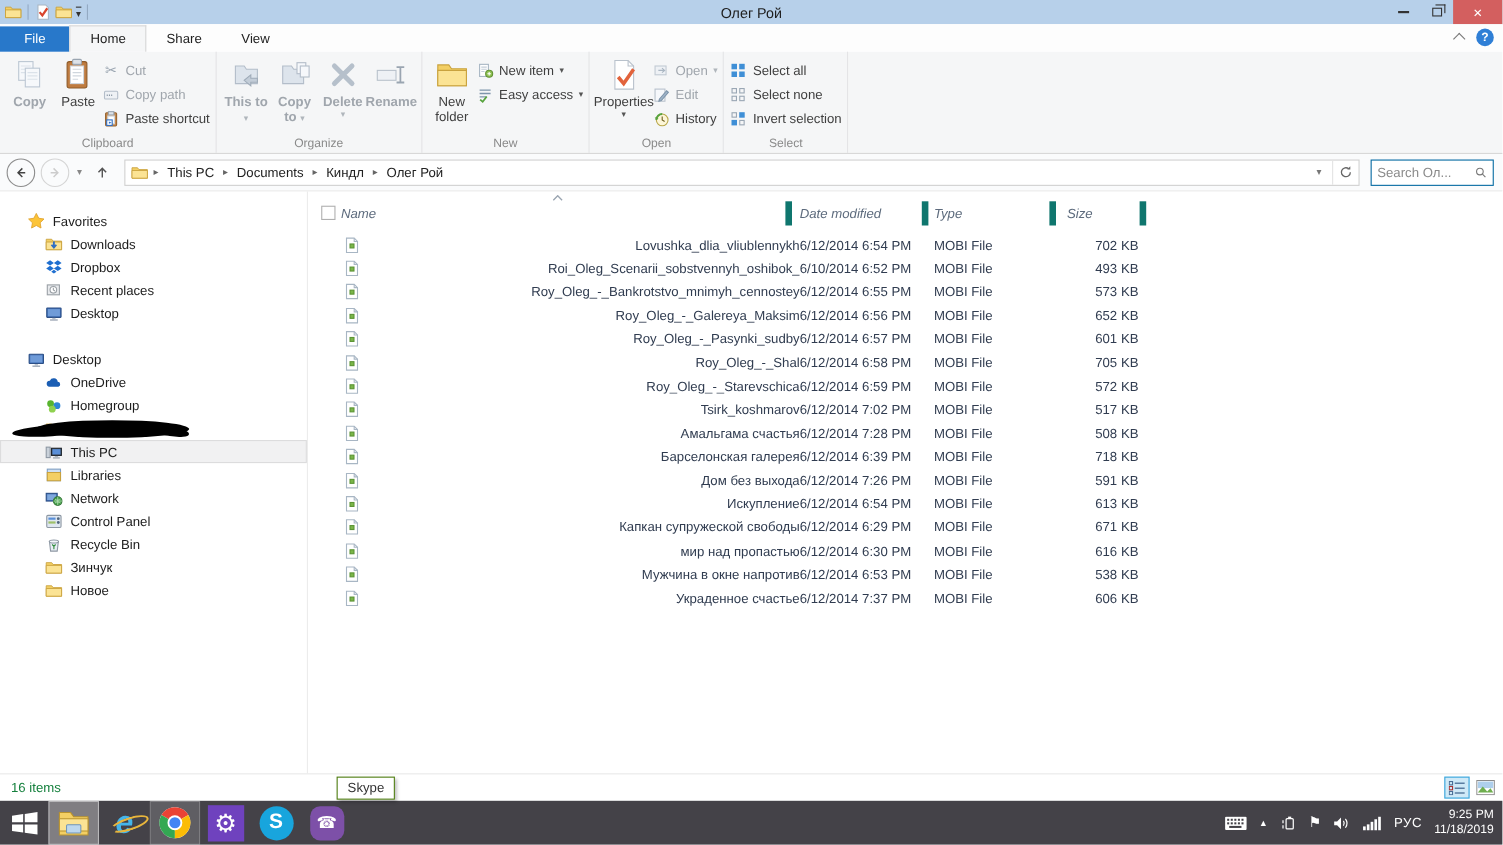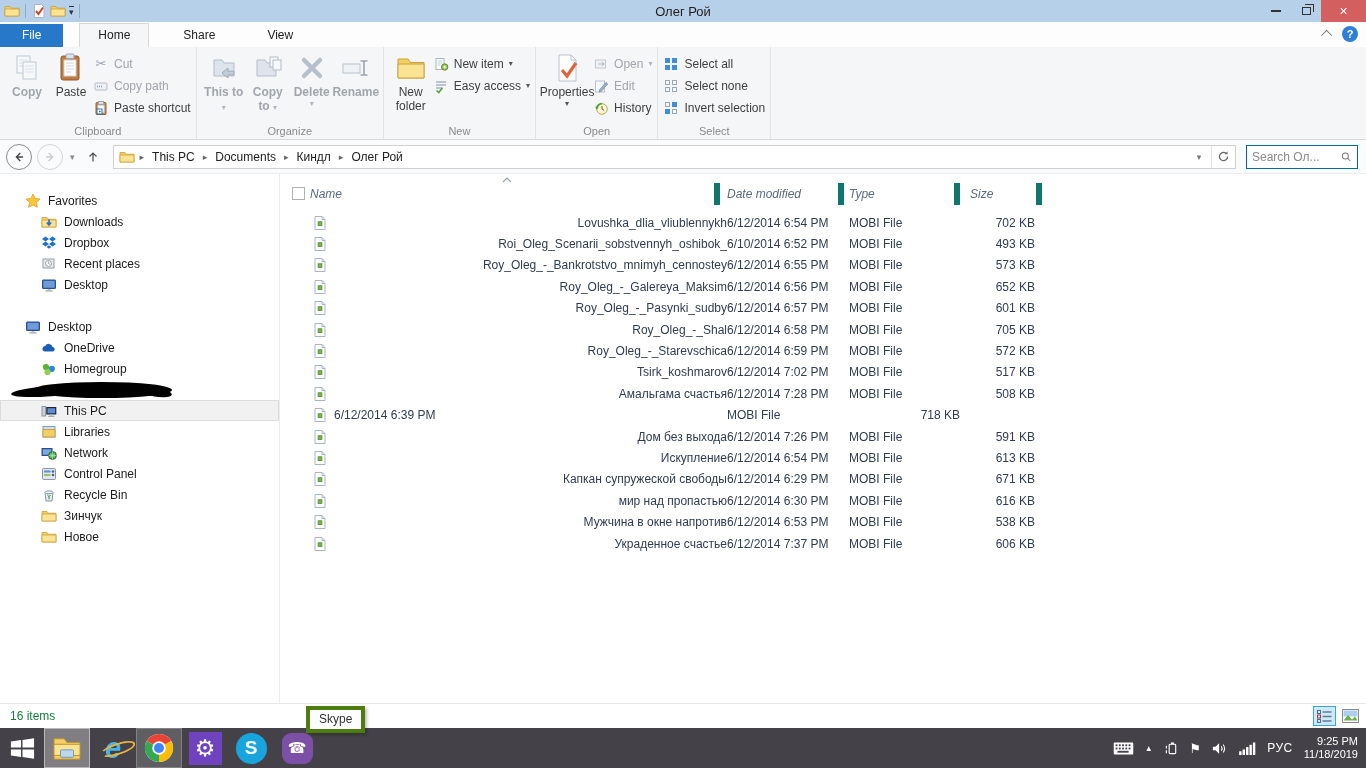"File" .tabrow { gap: 16px -> none }
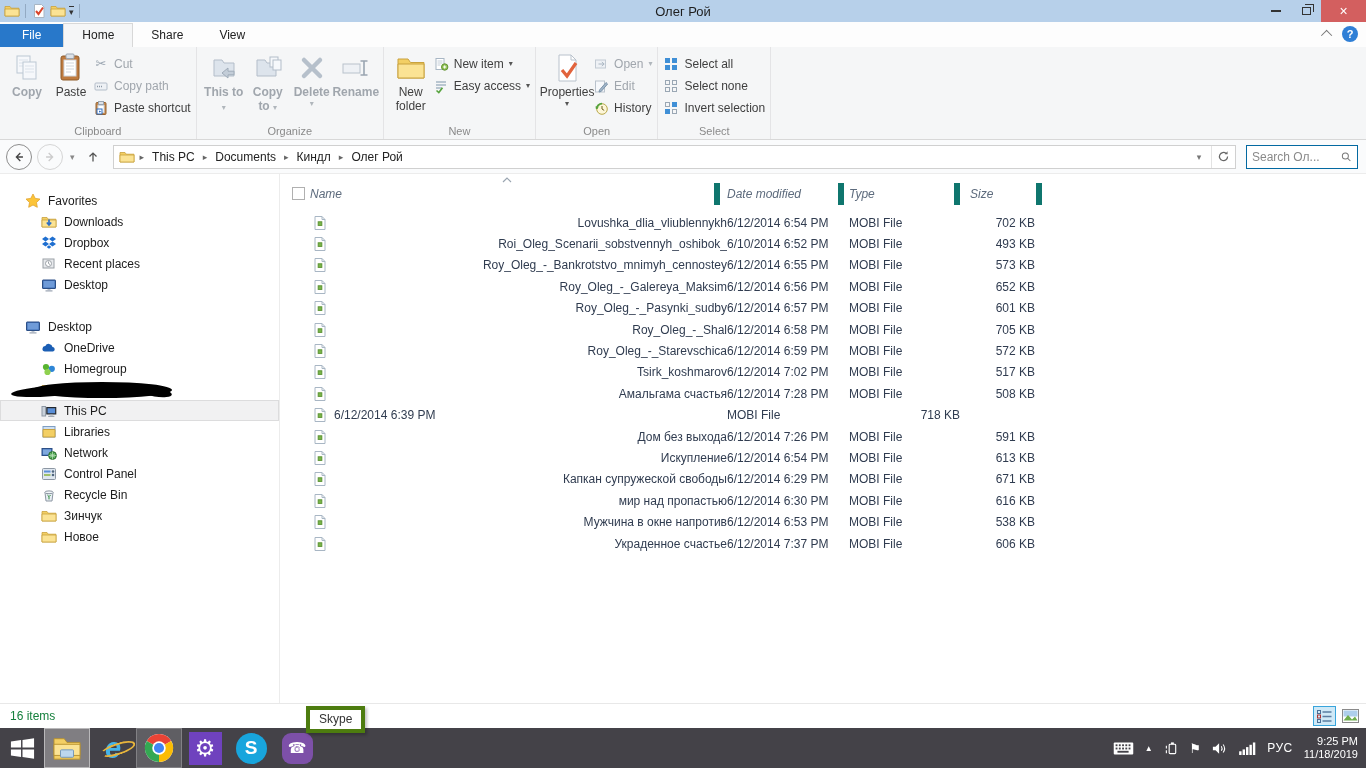"Барселонская галерея" span.fname { html: none -> <span>Барселонская галерея</span> }
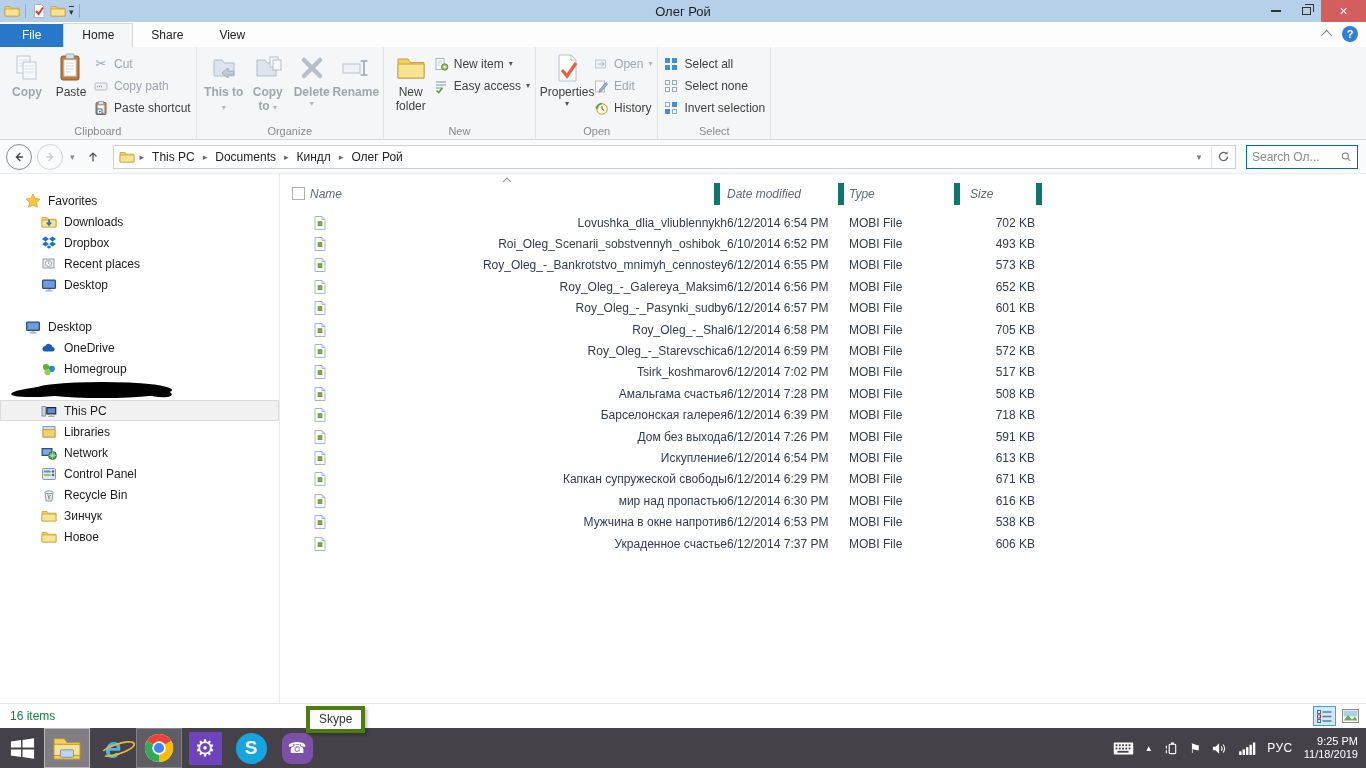"Skype" .tooltip { border: 4px solid #4d7c0f -> 1px solid #4d7c0f }
